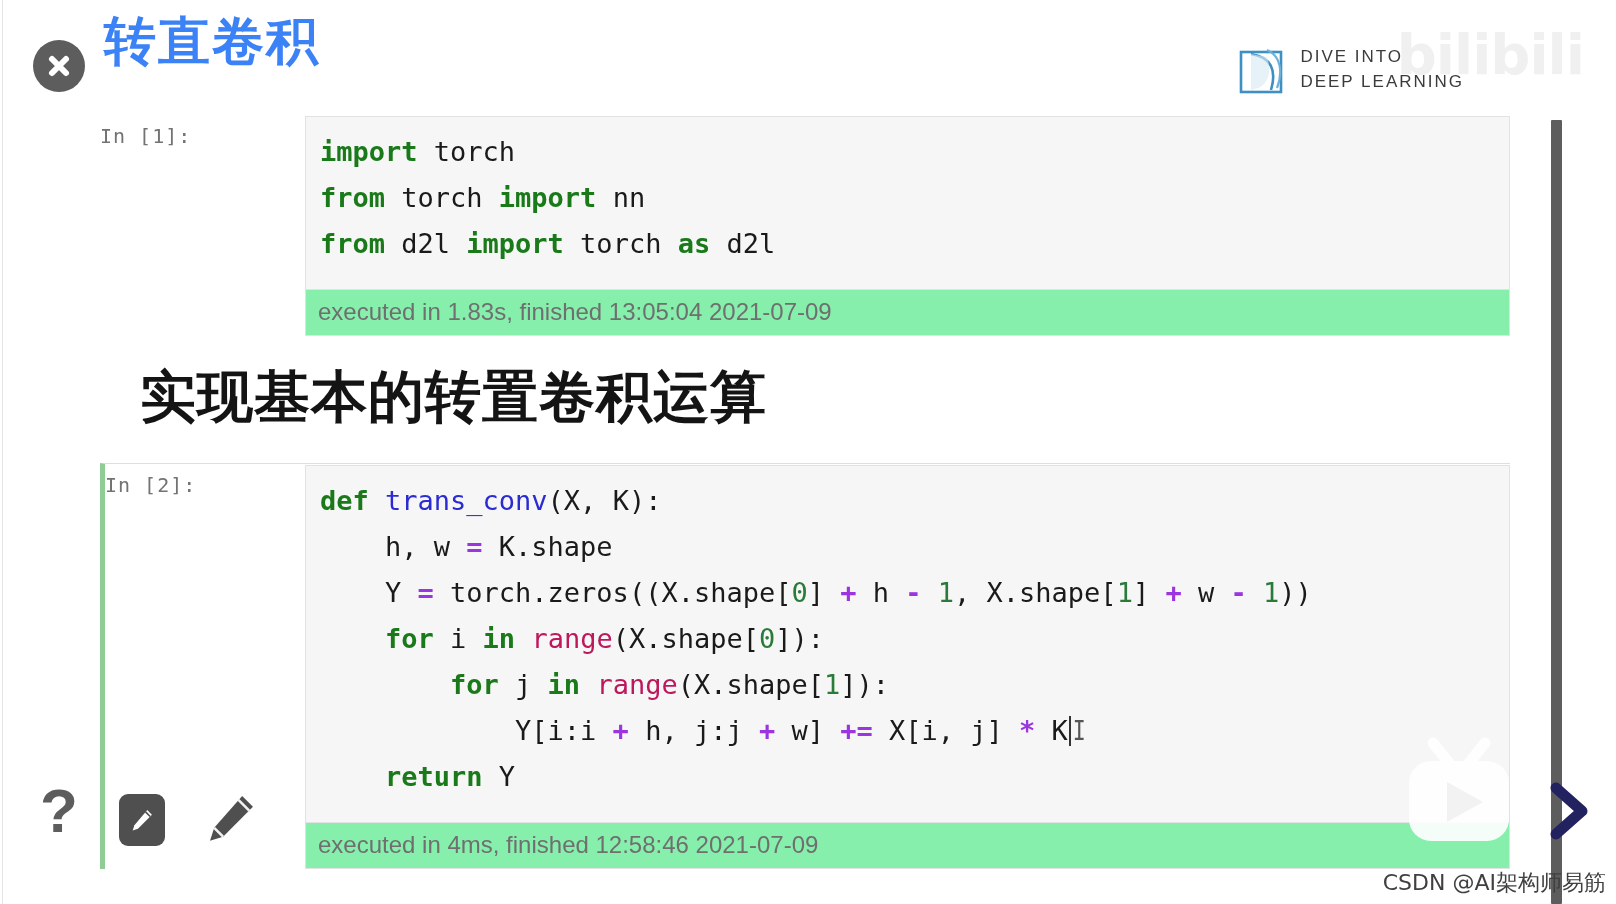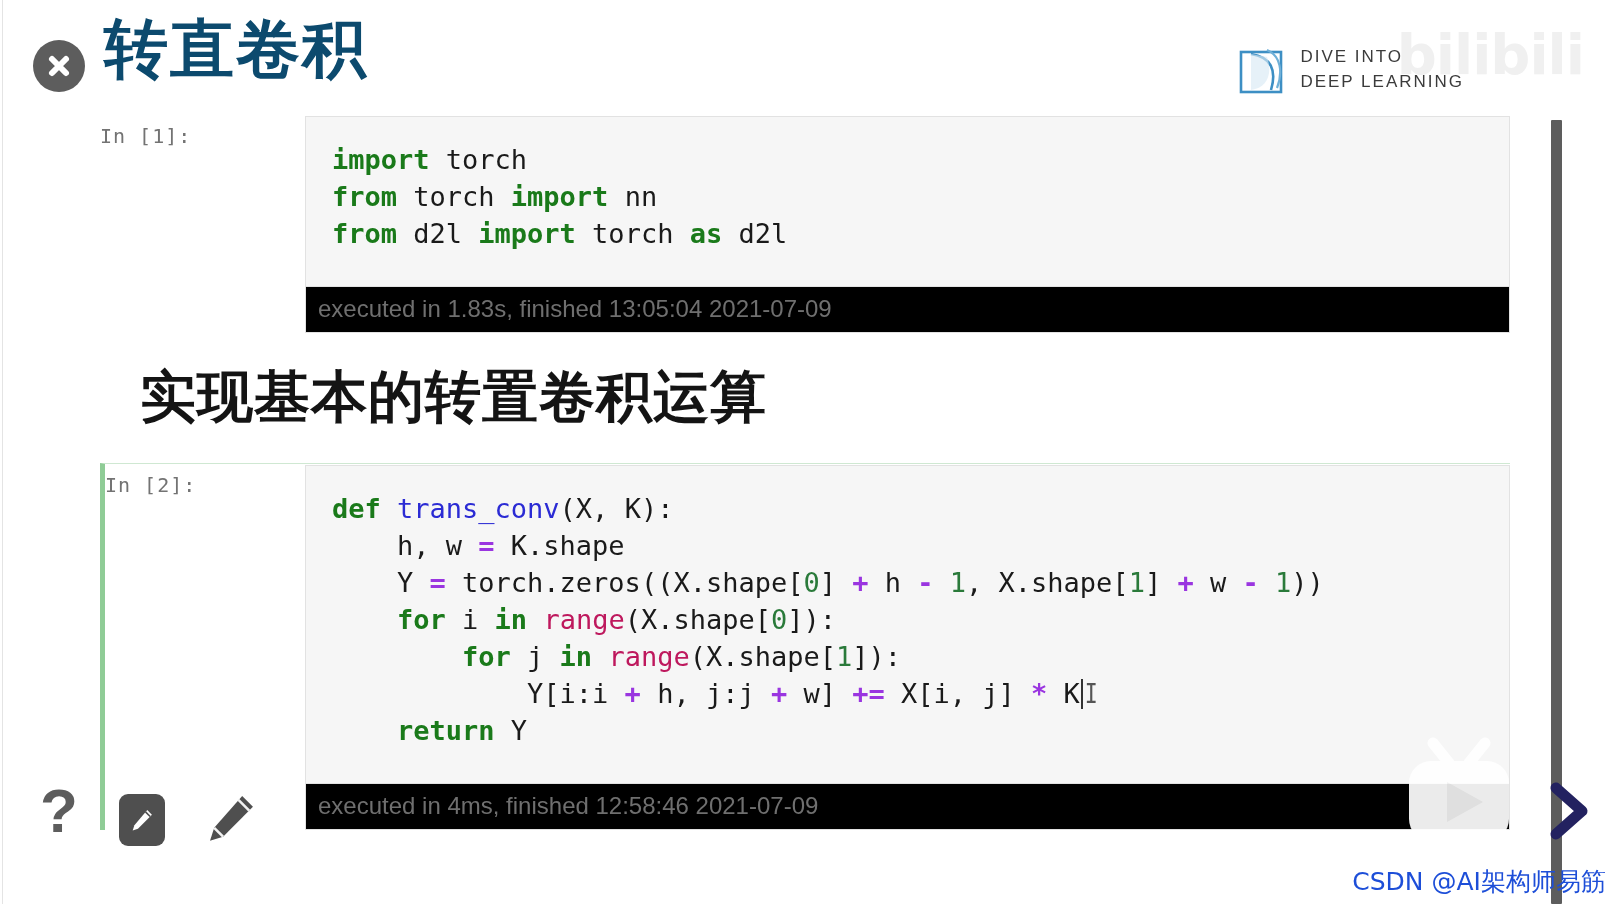"转直卷积" .deck-title { color: #0c4a6e -> #3b82f6; font-size: 64px -> 52px }
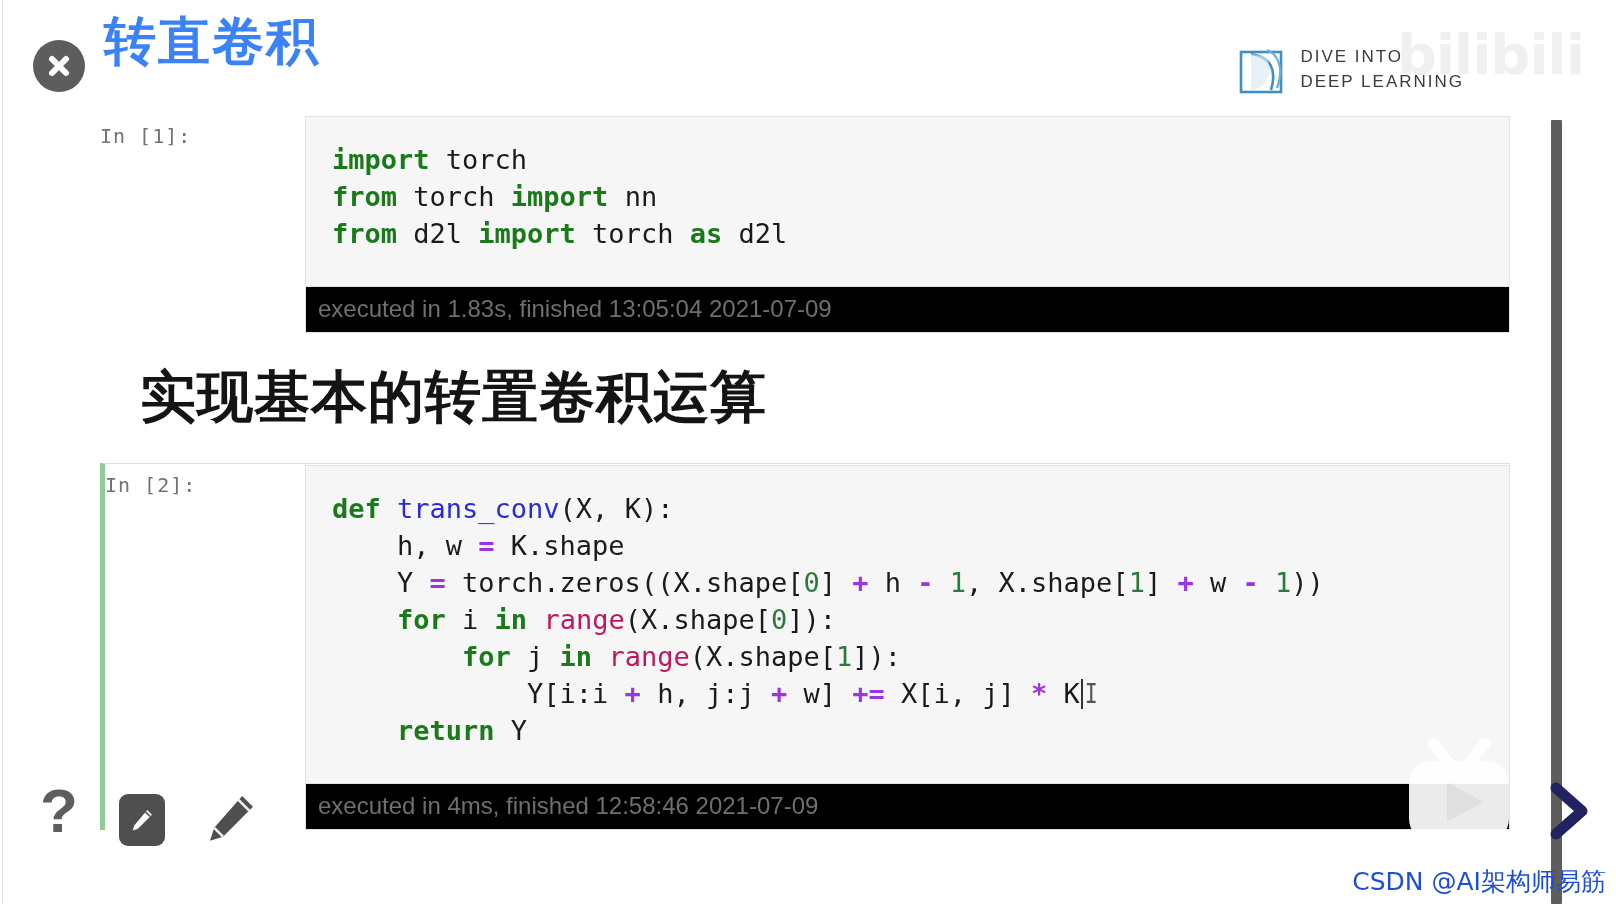"import torch" pre.code { line-height: 37px -> 46px; margin: 16px -> 4px }
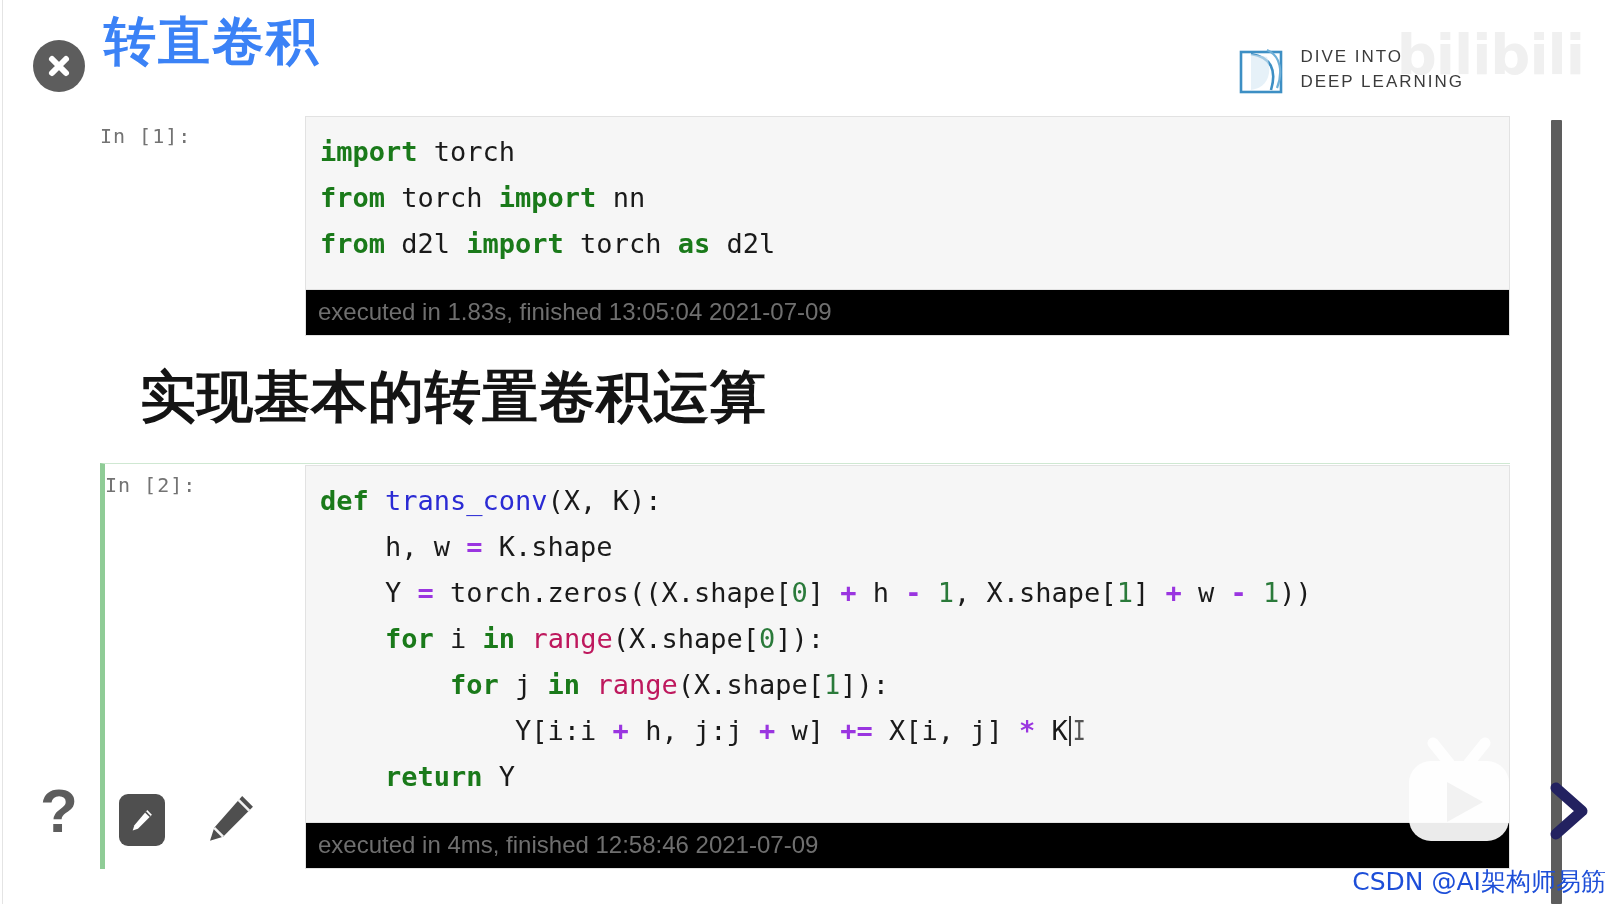"executed in 1.83s, finished 13:05:04" .exec-bar { background: #000000 -> #86efac }
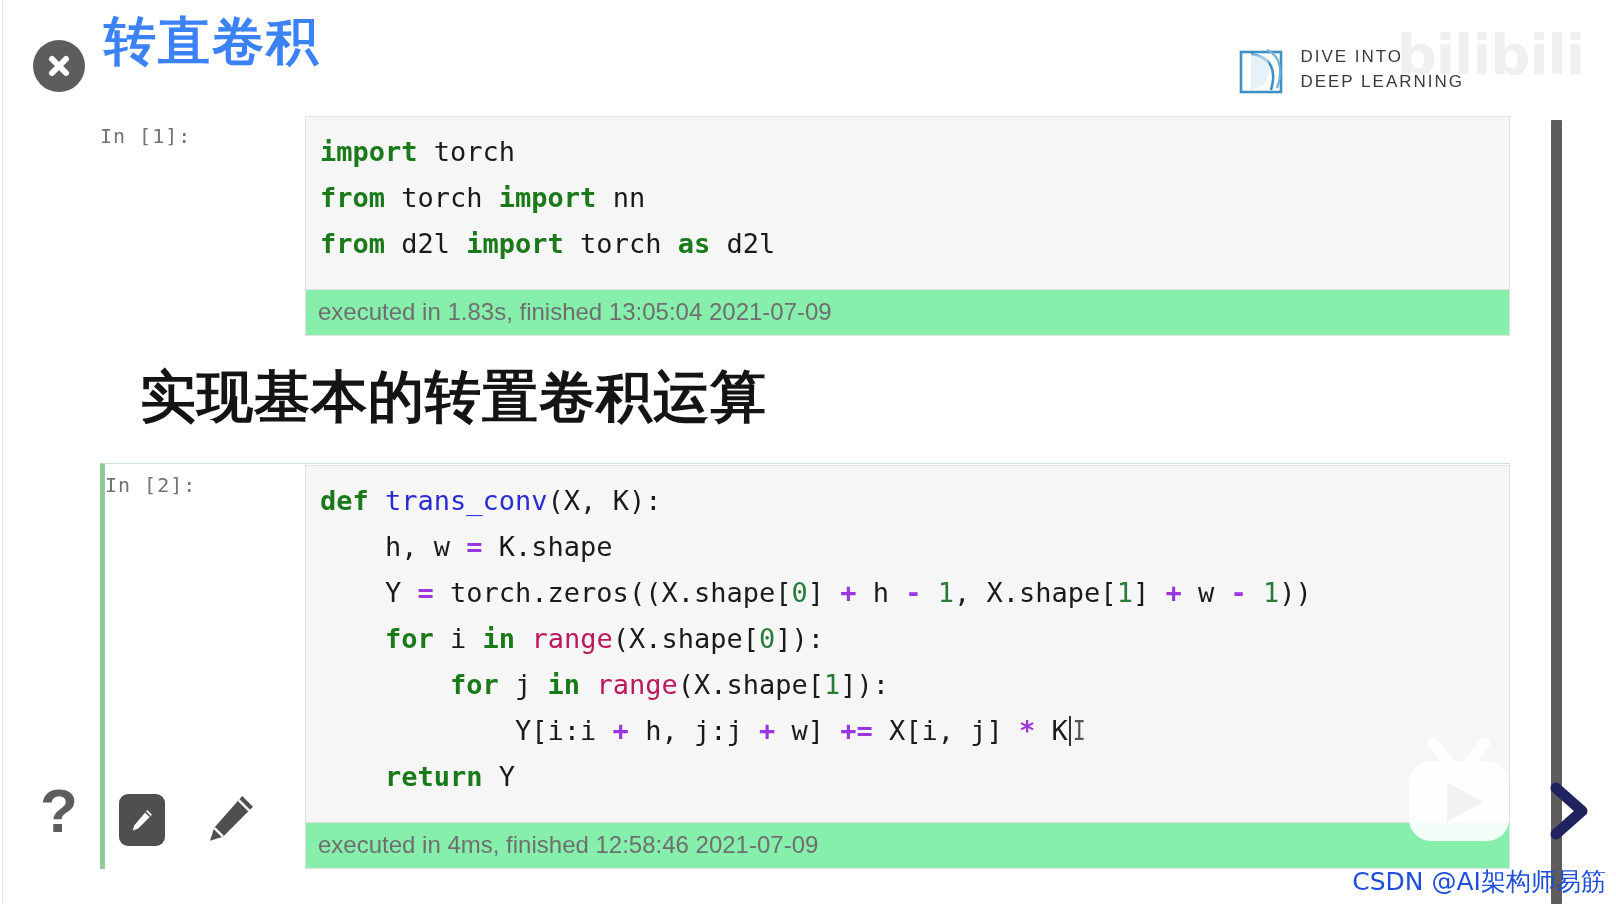"CSDN @AI架构师易筋" .csdn-mark { color: #1d4ed8 -> #404040; font-size: 25px -> 22px }
